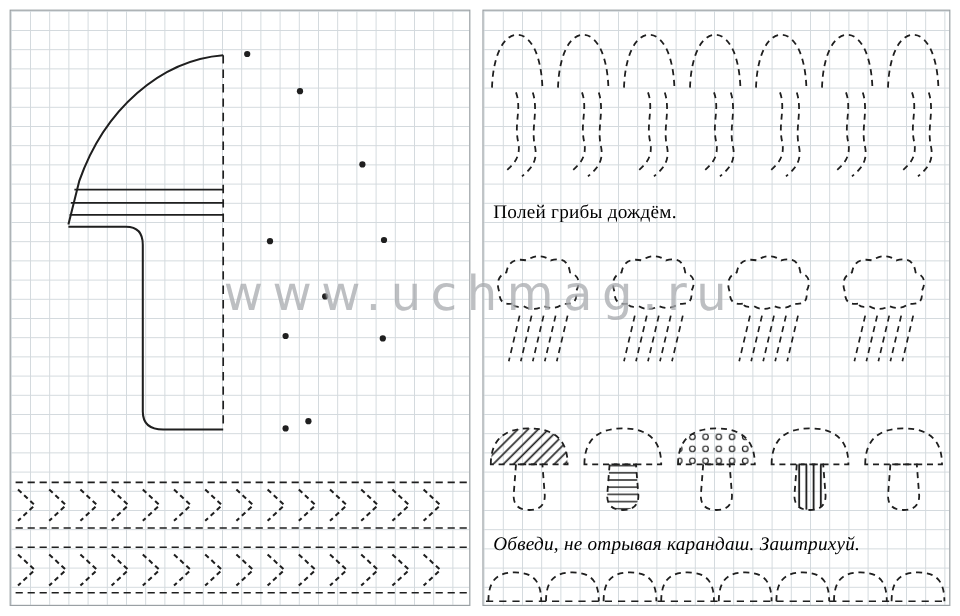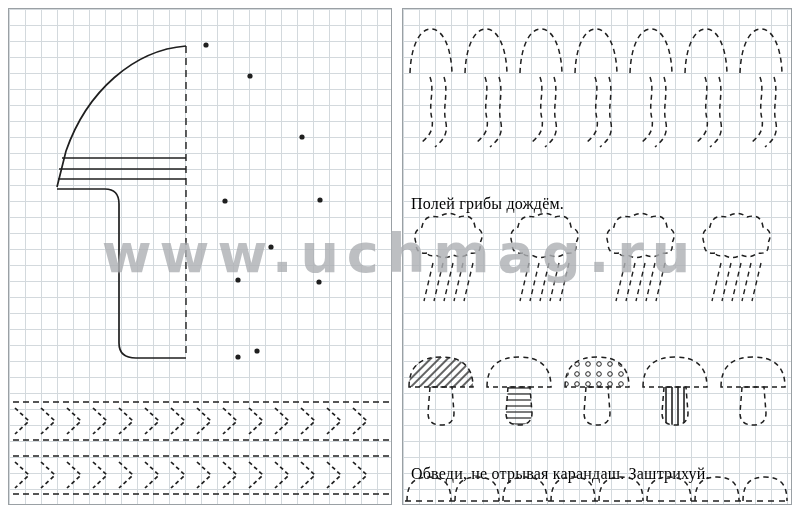"Полей грибы дождём." div.caption { margin-top: 26px -> none }
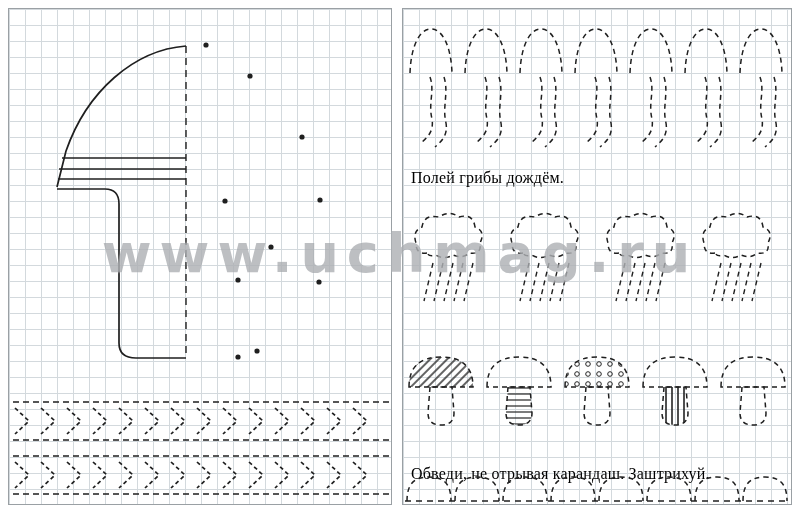"www.uchmag.ru" #watermark { font-size: 54px -> 40px; font-weight: bold -> normal }
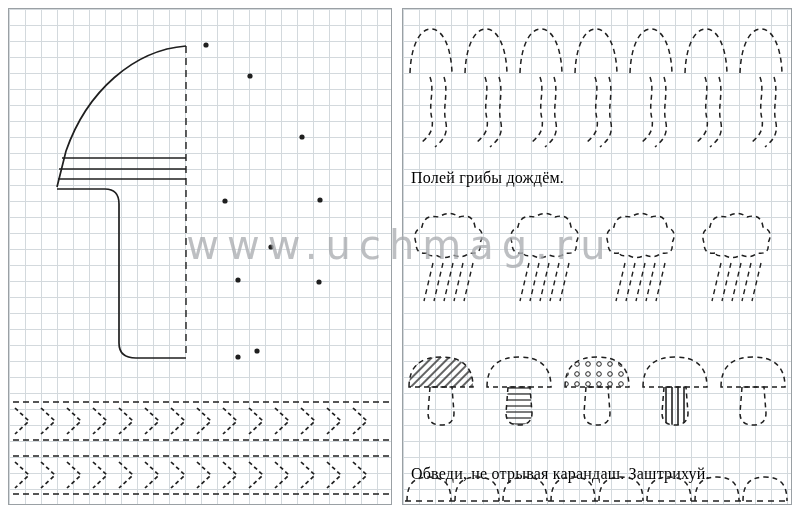"Обведи, не отрывая карандаш. Заштрихуй." div.caption { font-style: none -> italic; top: 456px -> 436px }
